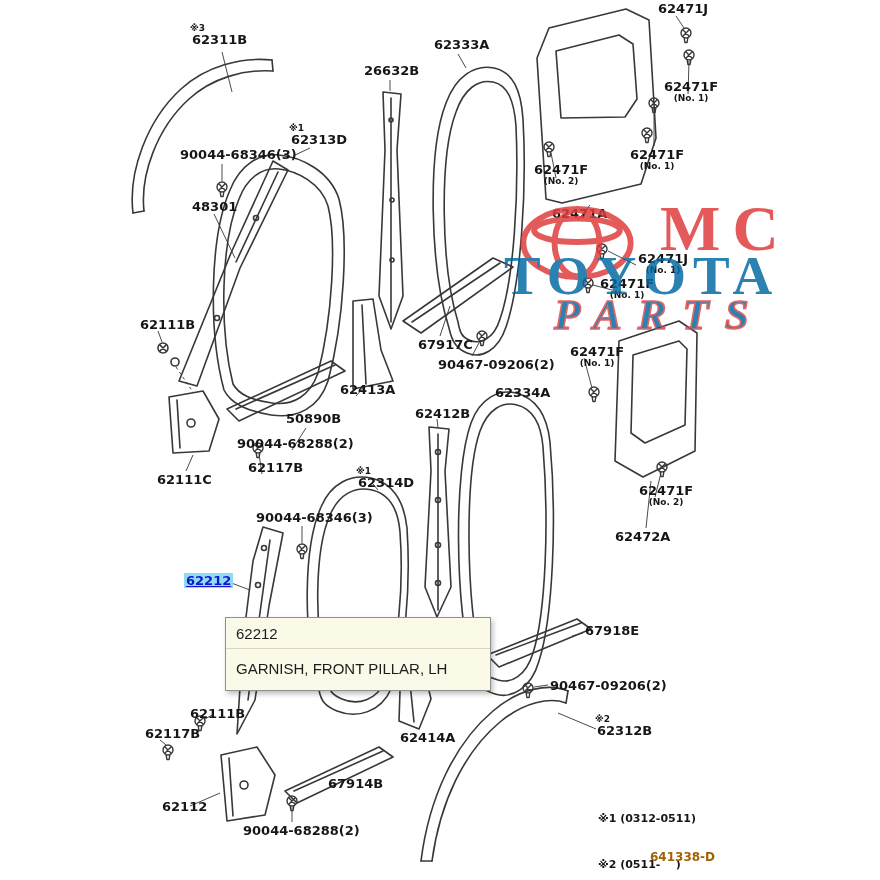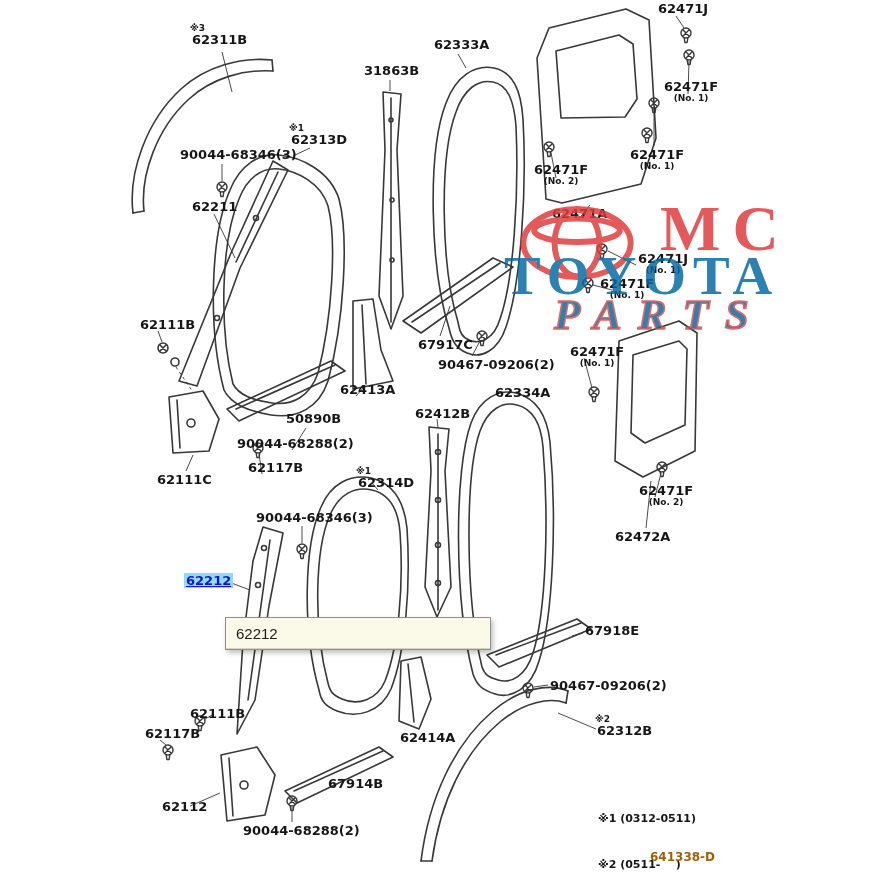"31863B" span.num { text: 31863B -> 26632B }
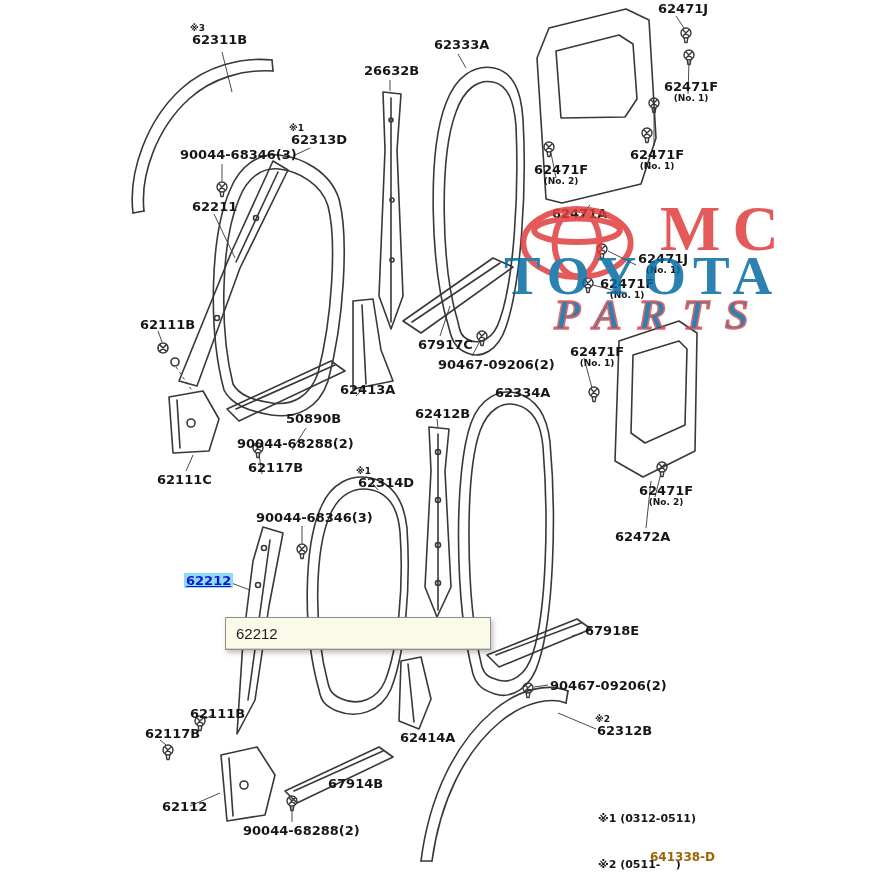"62211" span.num { text: 62211 -> 48301 }
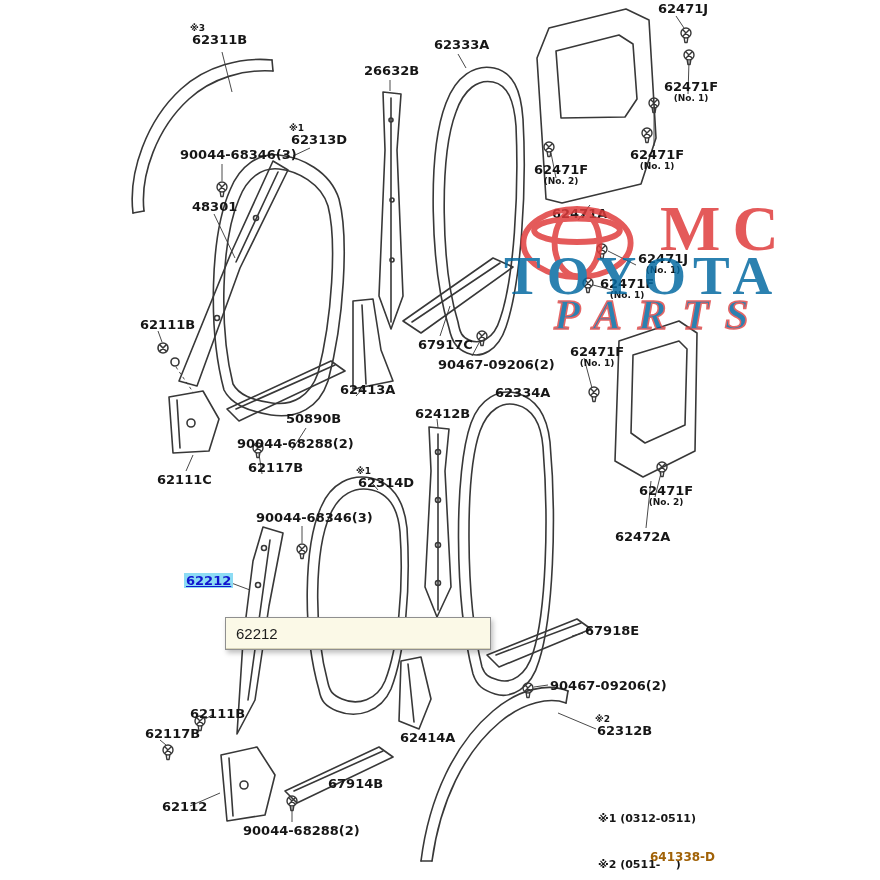"GARNISH, FRONT PILLAR, LH" div.tt-desc { html: none -> <div>GARNISH, FRONT PILLAR, LH</div> }
